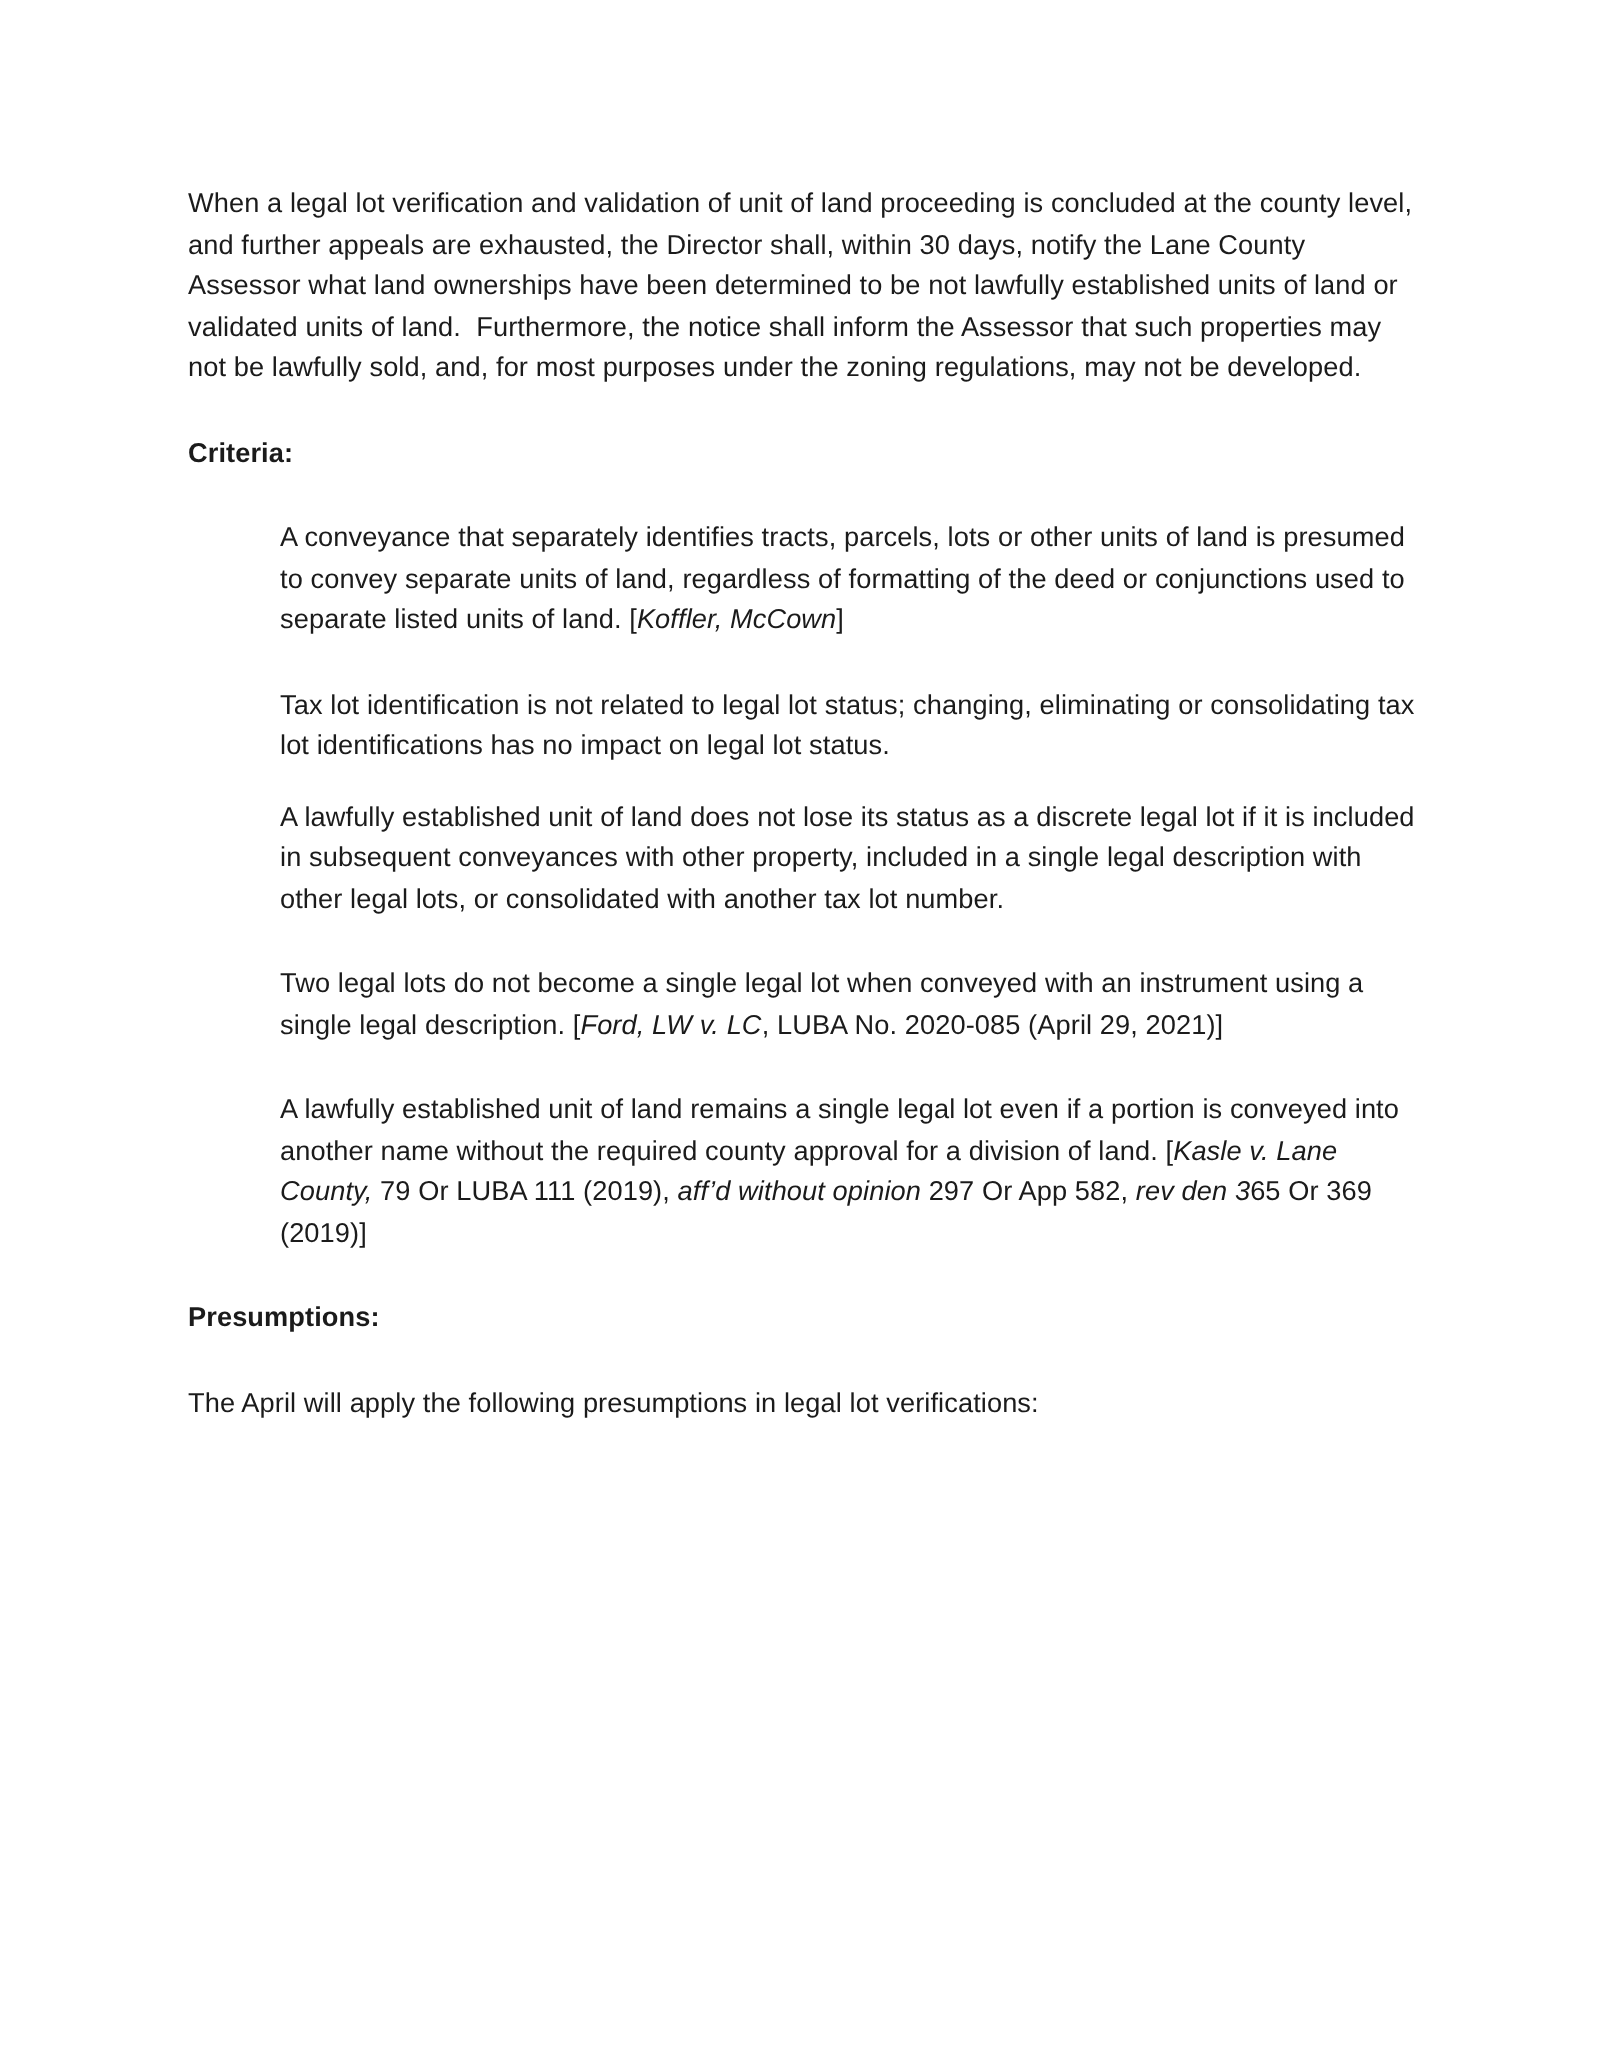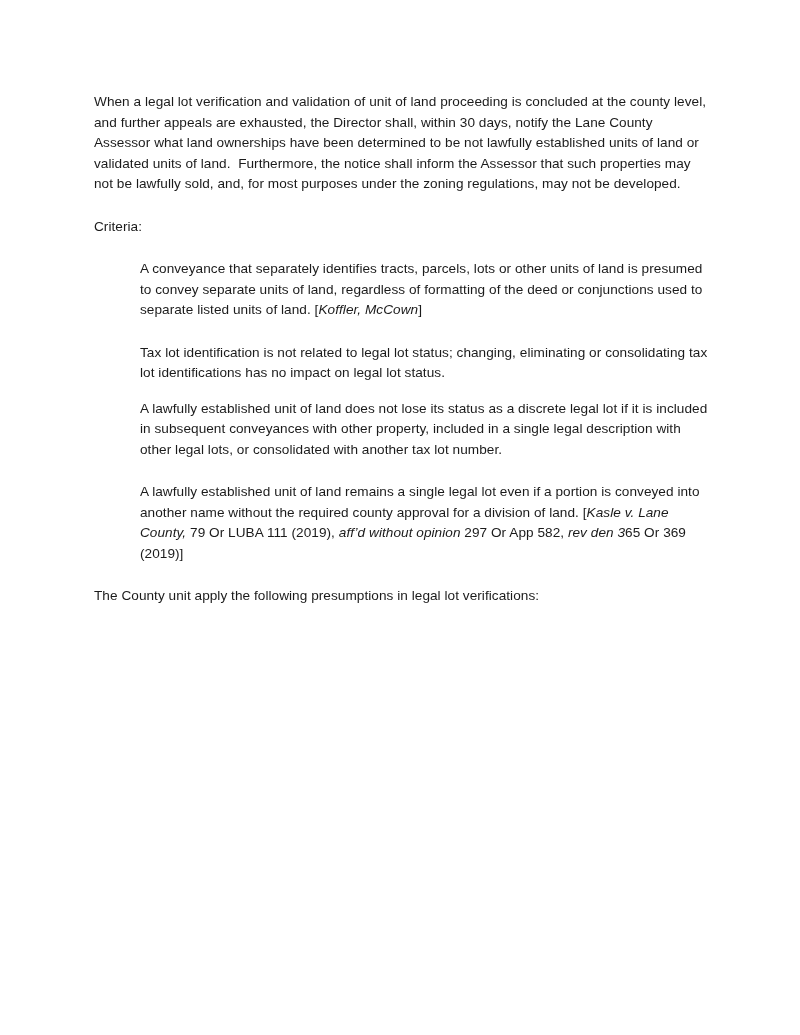"Criteria:" .heading { font-weight: normal -> bold }
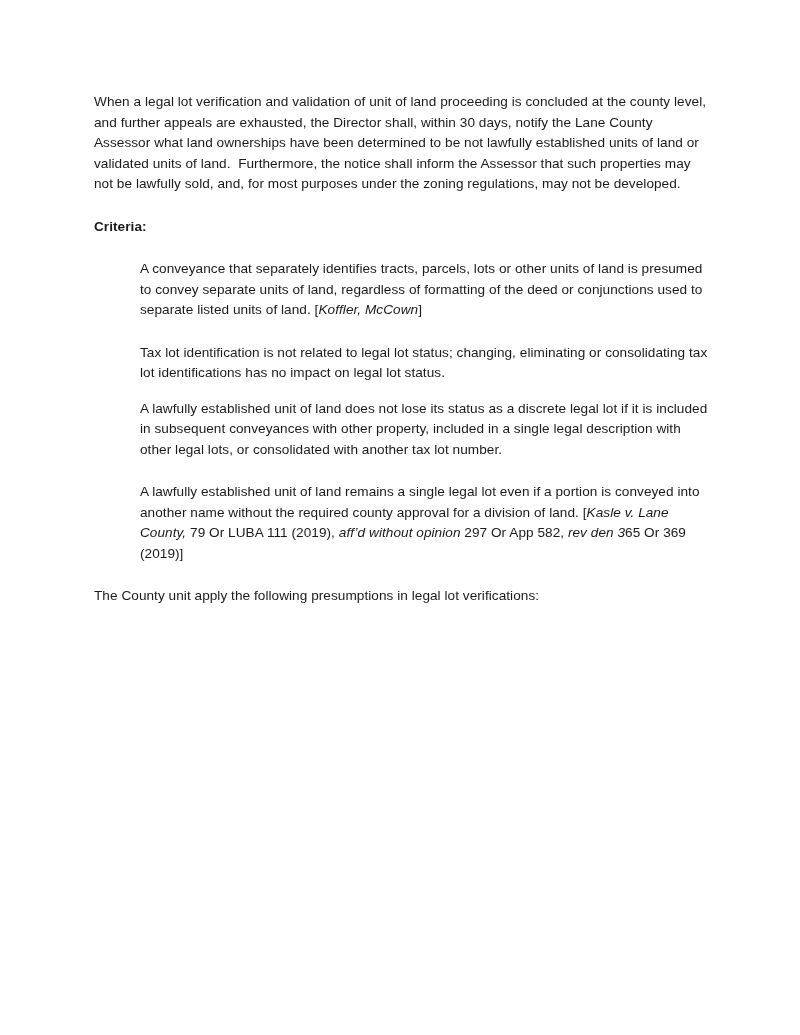"Two legal lots do not" p.para { html: none -> <p><span>Two legal lots do not become a single legal lot when conveyed with an instrument using a single legal description. [</span><span>Ford, LW v. LC</span><span>, LUBA No. 2020-085 (April 29, 2021)]</span></p> }
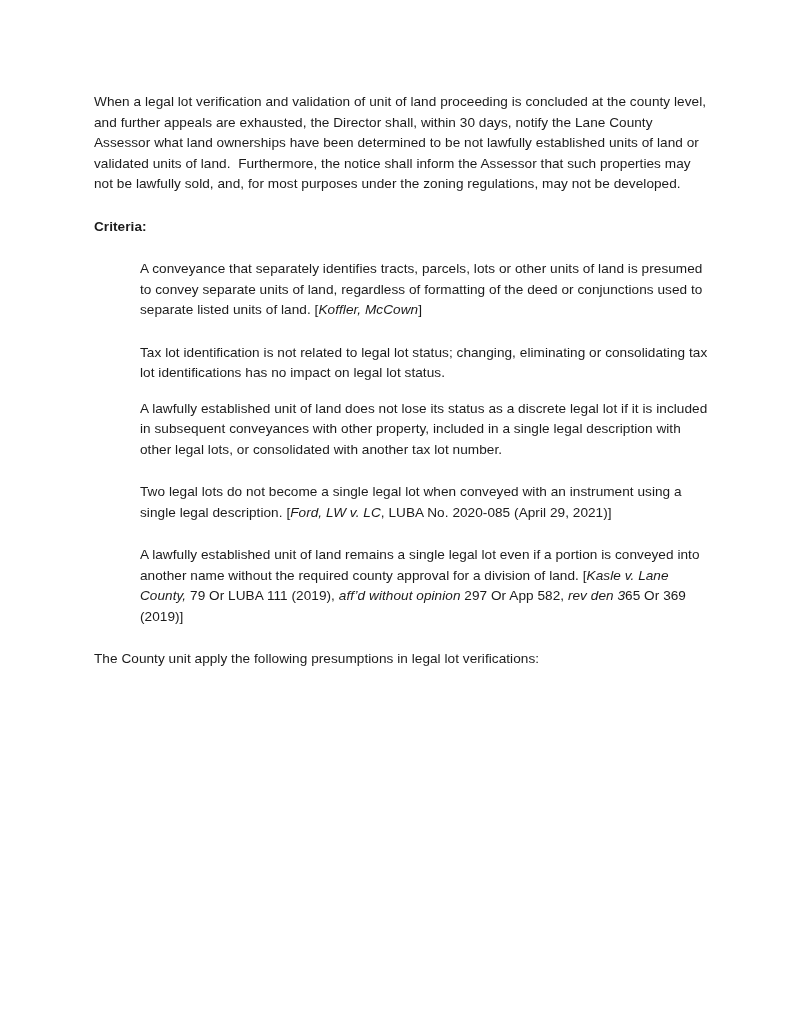"Presumptions:" p.para { html: none -> <p>Presumptions:</p> }
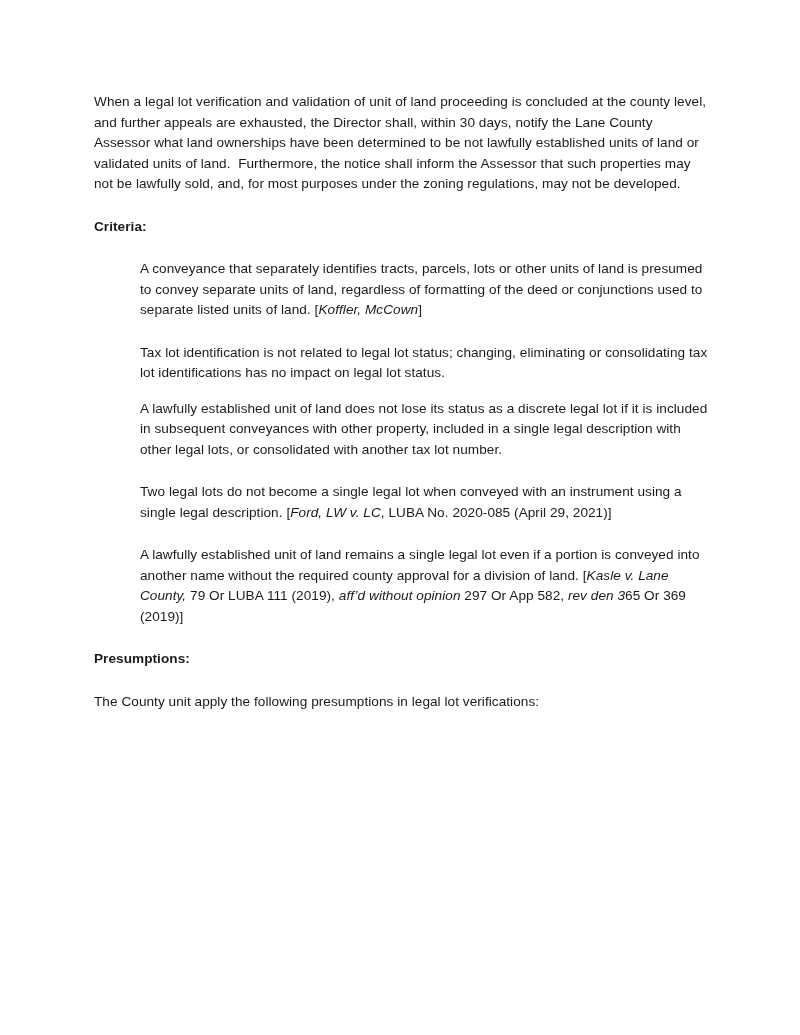"The County unit apply the" p.para { text: County unit -> April will }
